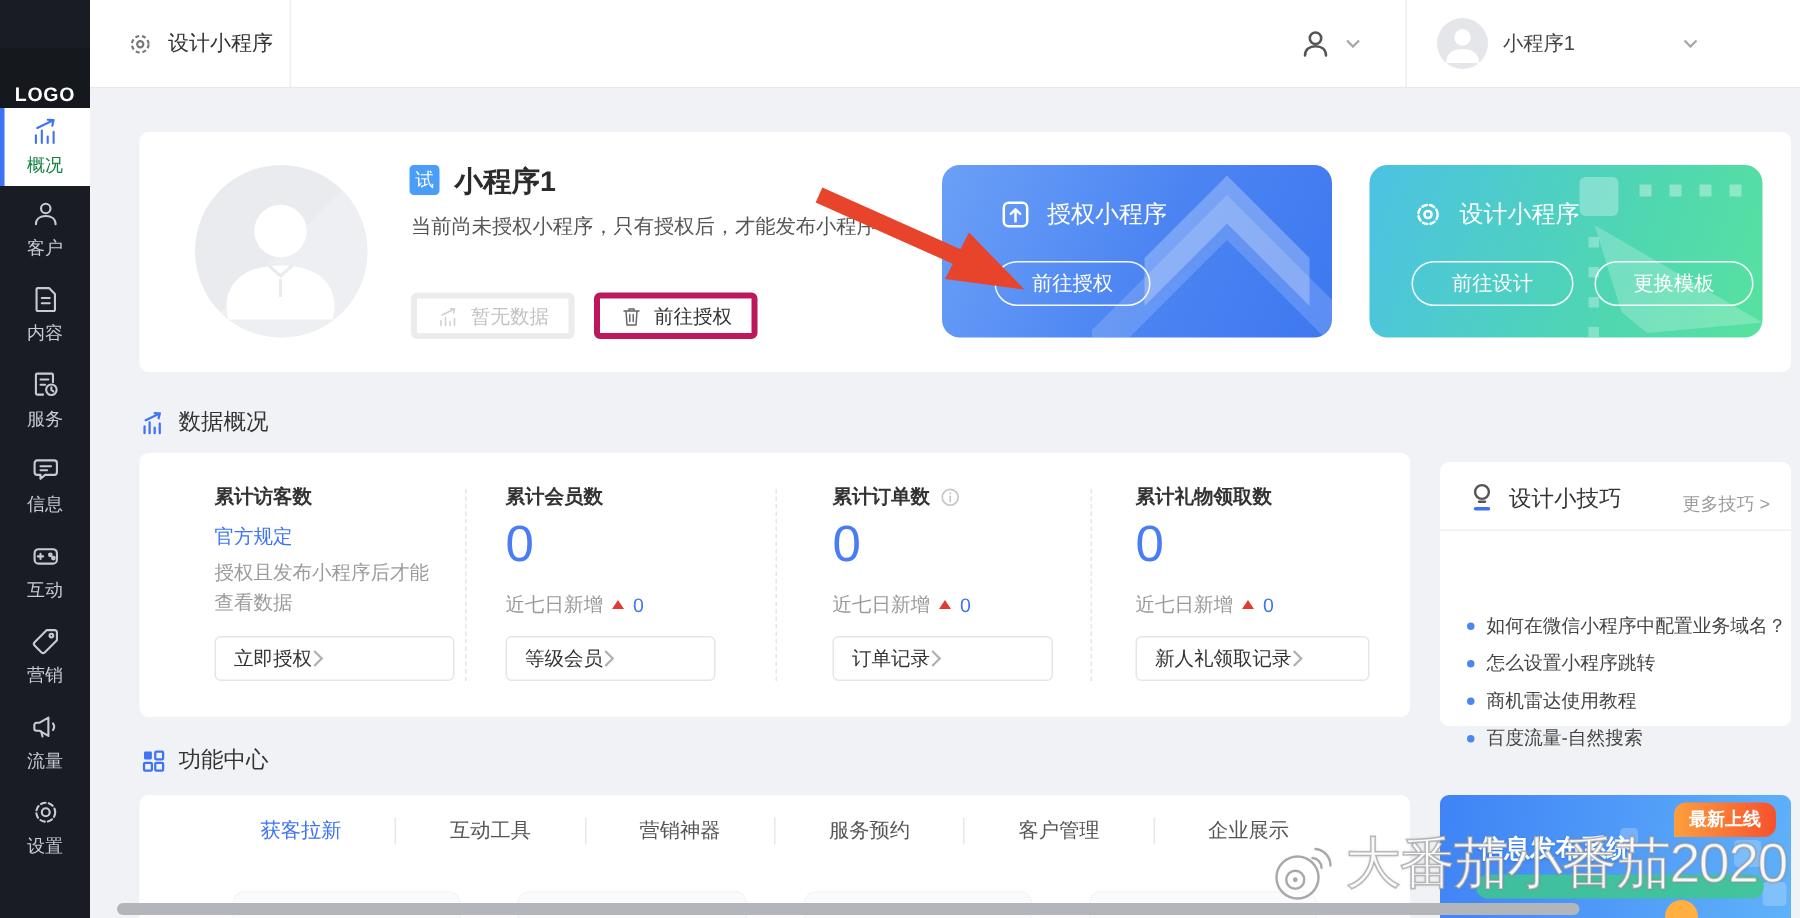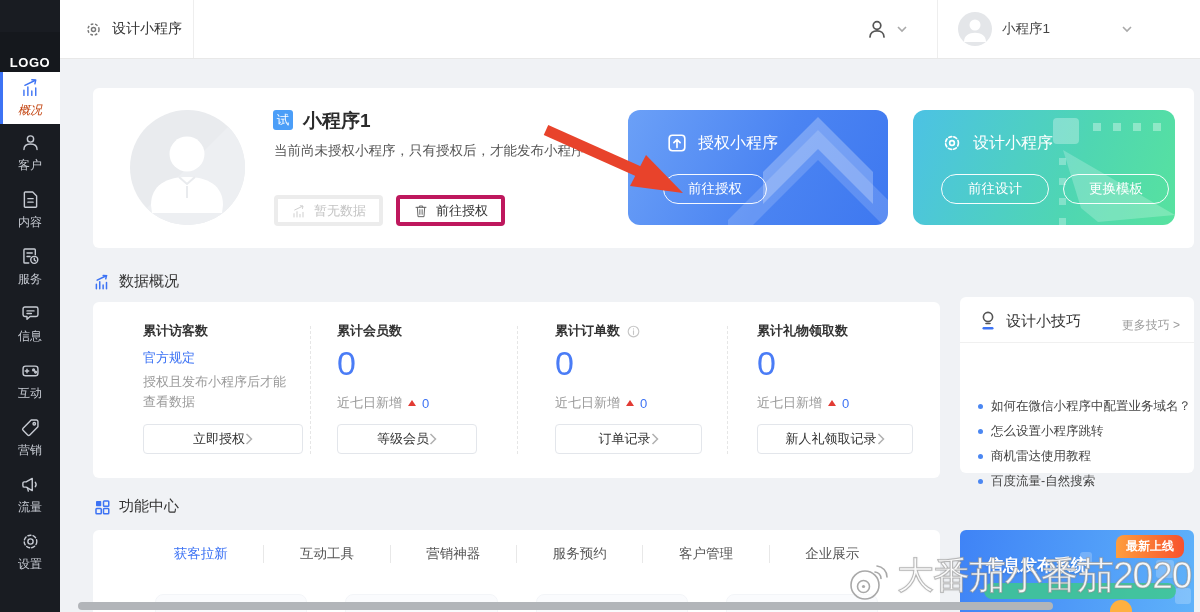"概况" .nav-item.active { color: #c2410c -> #15803d; font-style: italic -> none }
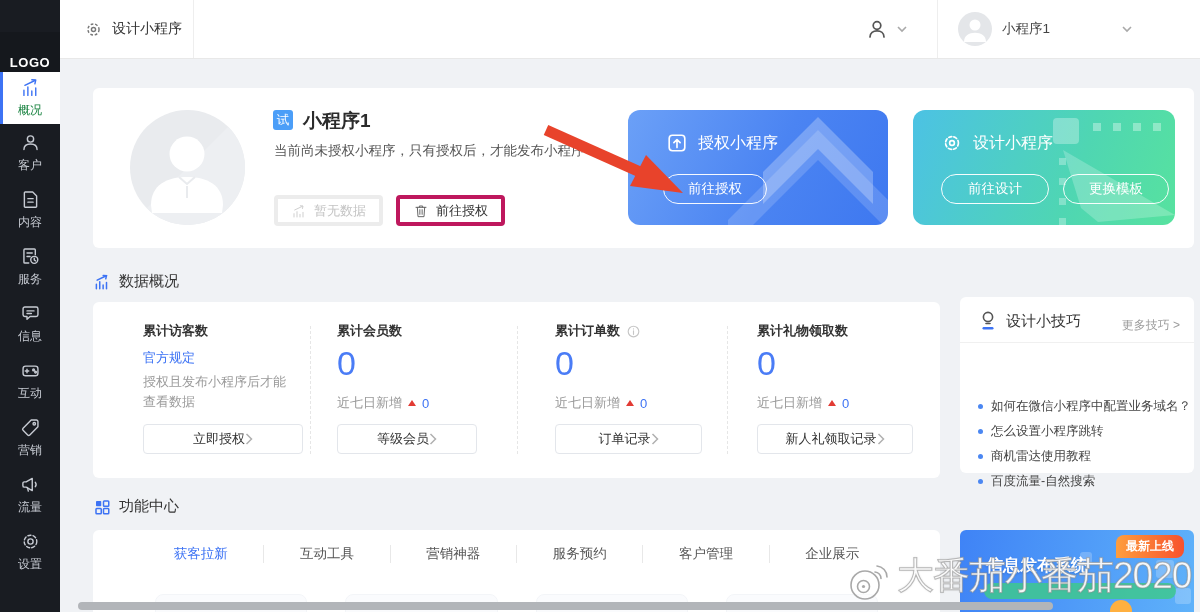"设计小技巧" .tips-card { top: 297px -> 308px }
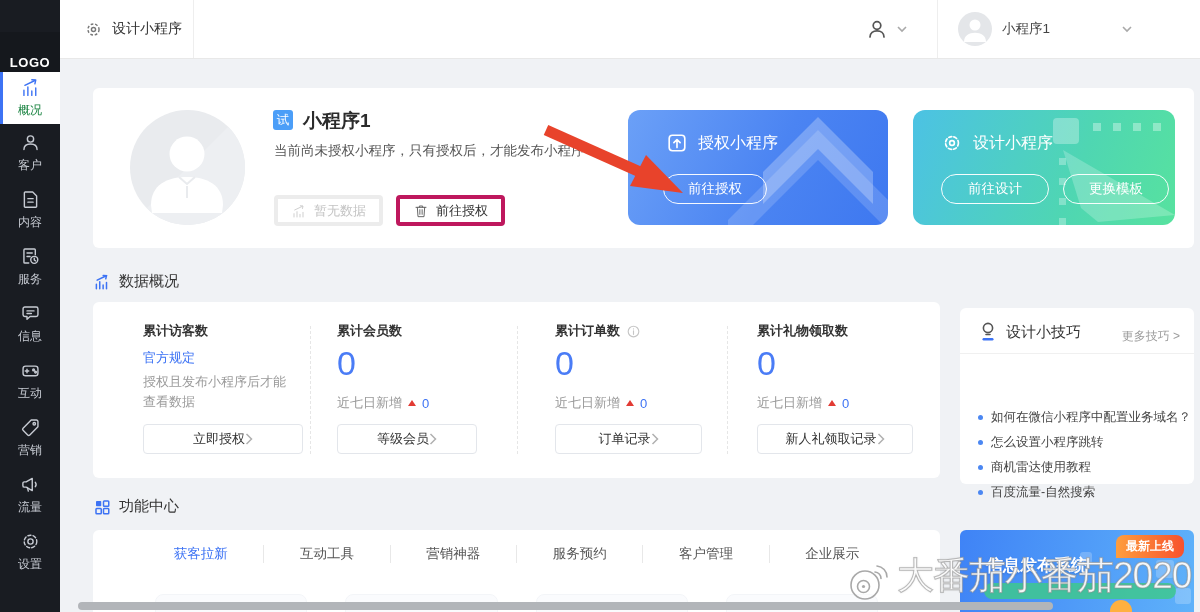"立即授权" .stat-btn { justify-content: center -> flex-start }
